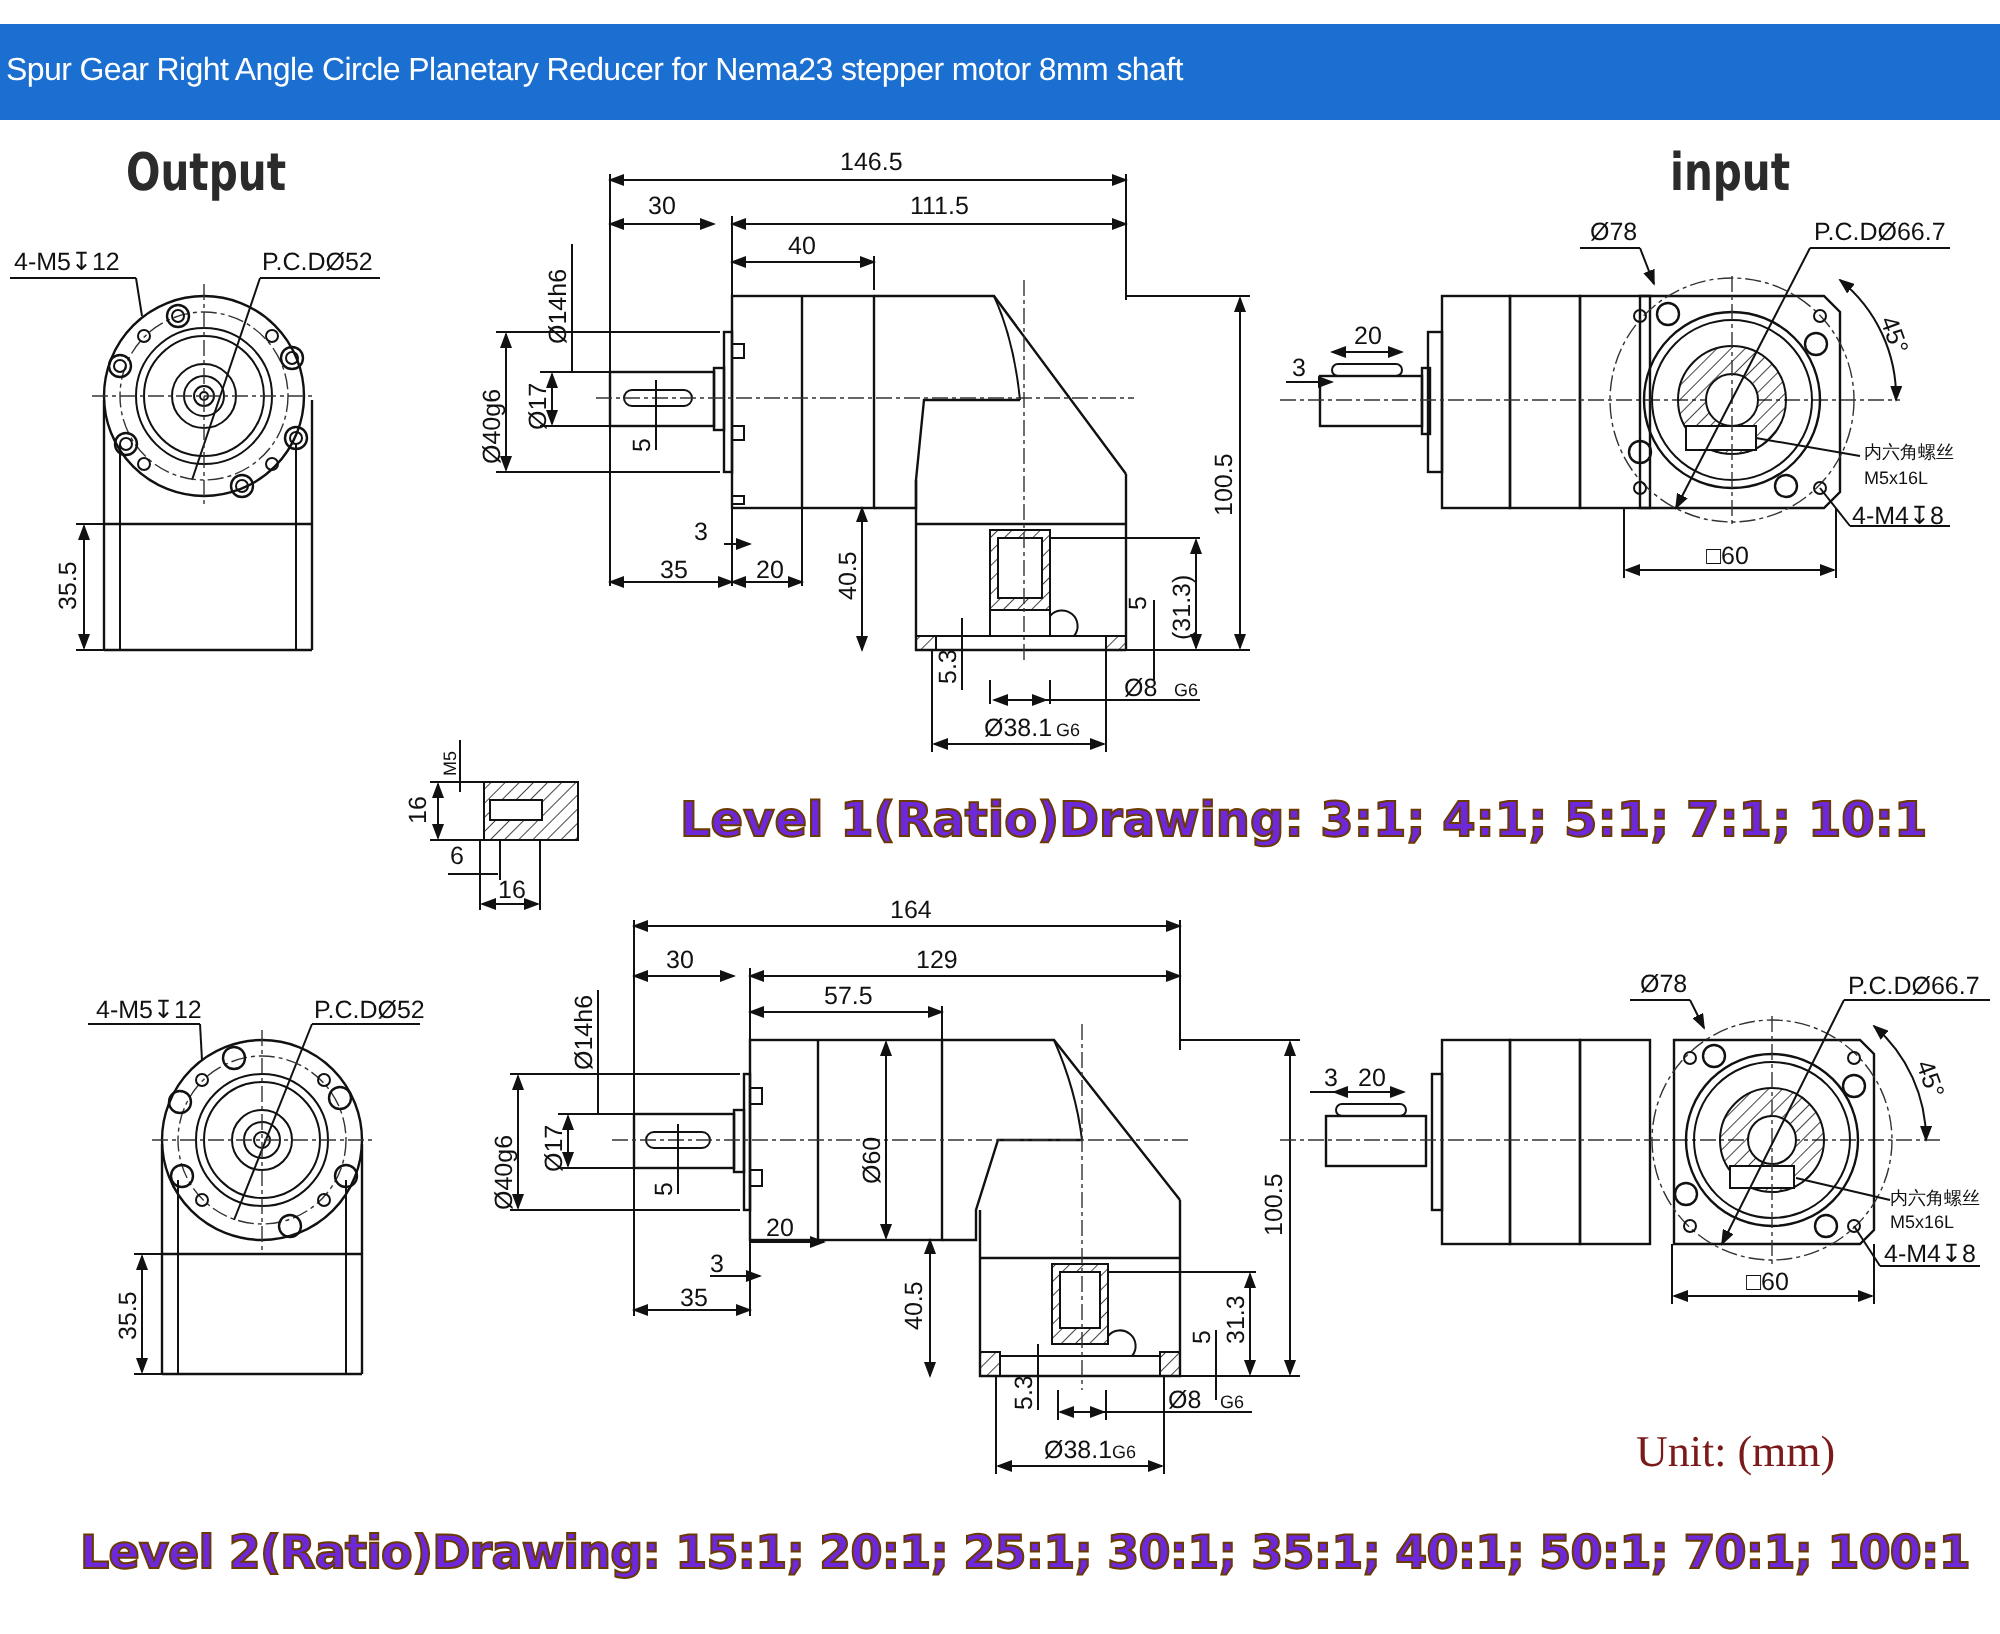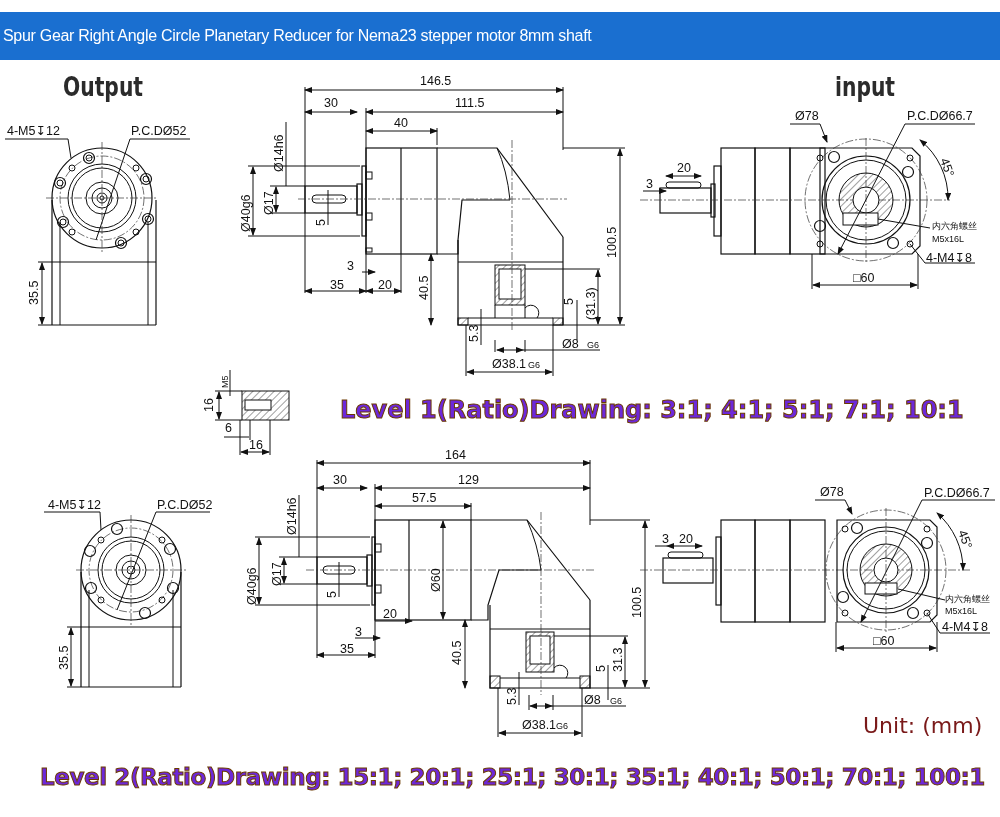"Unit: (mm)" div.unit-label { font-family: none -> Liberation Serif, serif; left: 863px -> 818px }
